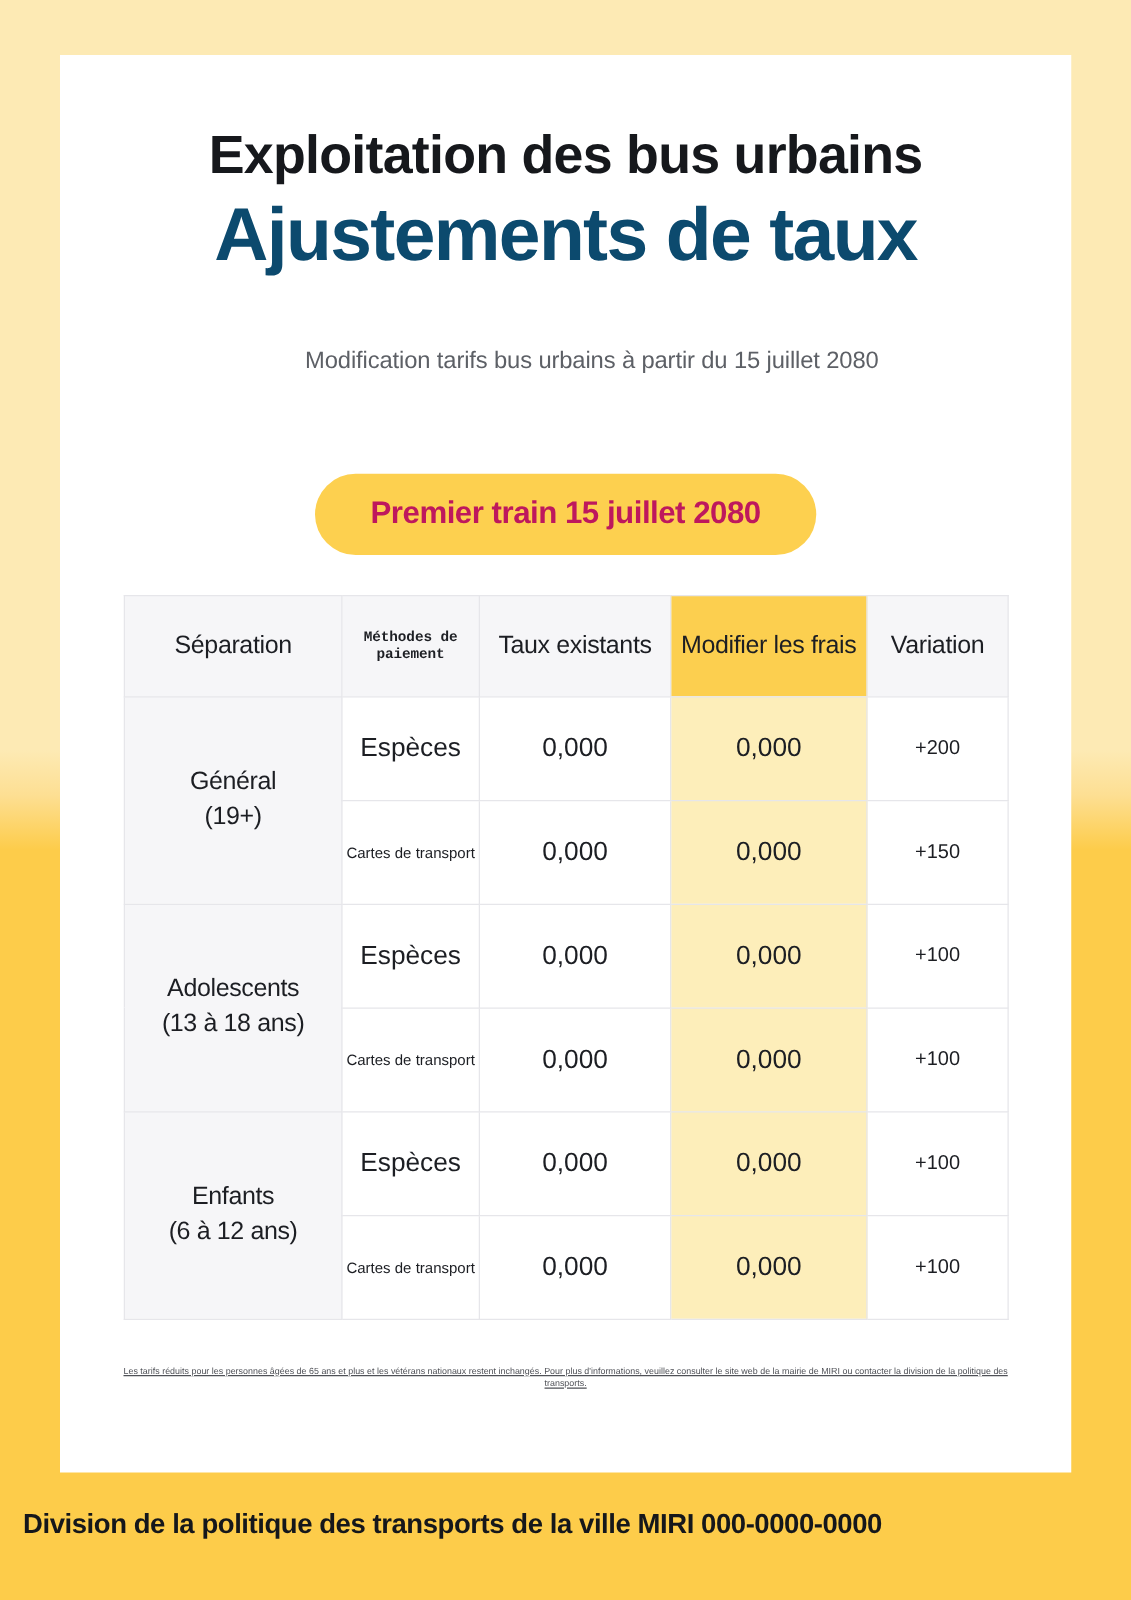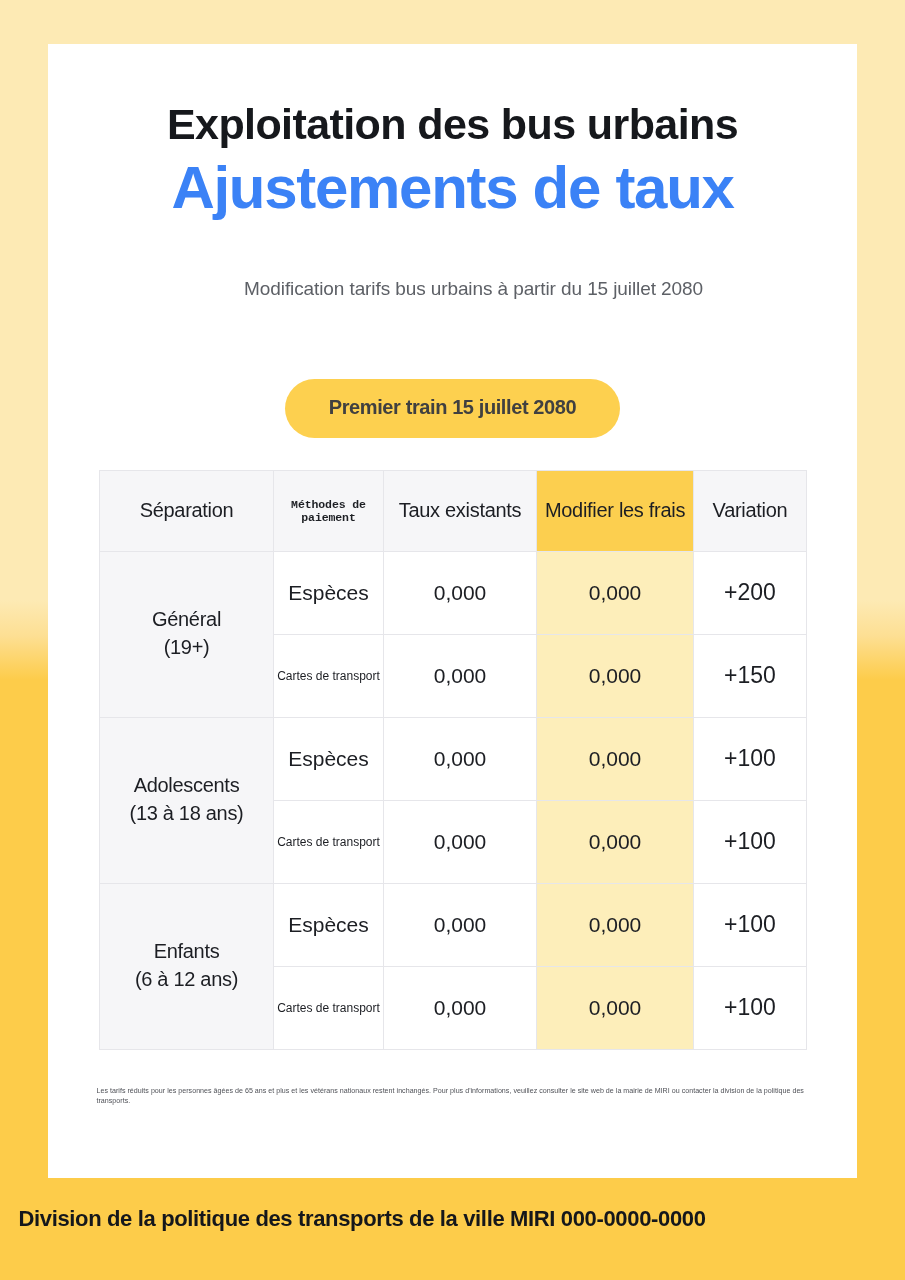"Ajustements de taux" .title-line2 { color: #3b82f6 -> #0c4a6e }
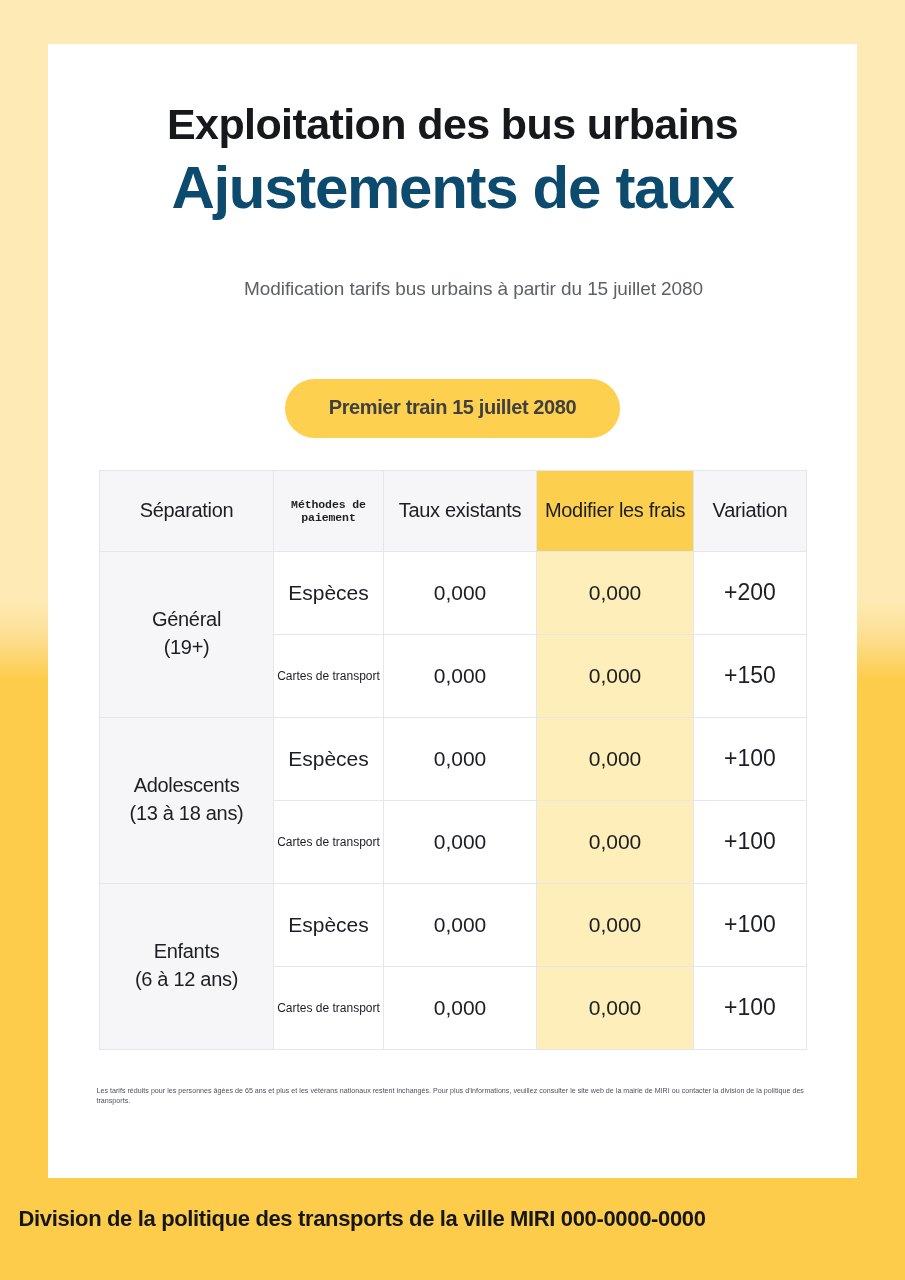"Premier train 15 juillet 2080" .badge { color: #404040 -> #be185d; font-size: 20px -> 25px }
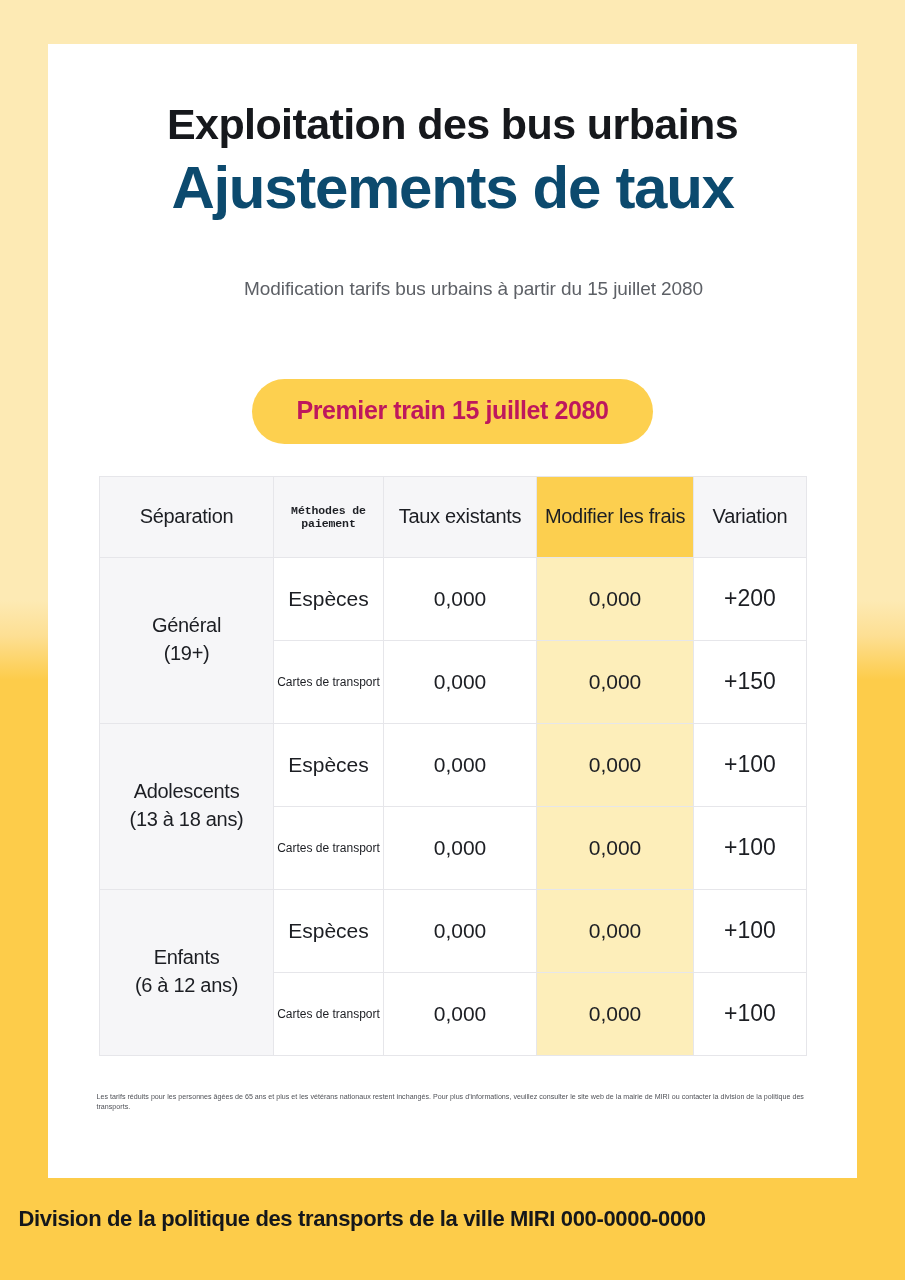"+200" td.variation { font-size: 23px -> 16px }
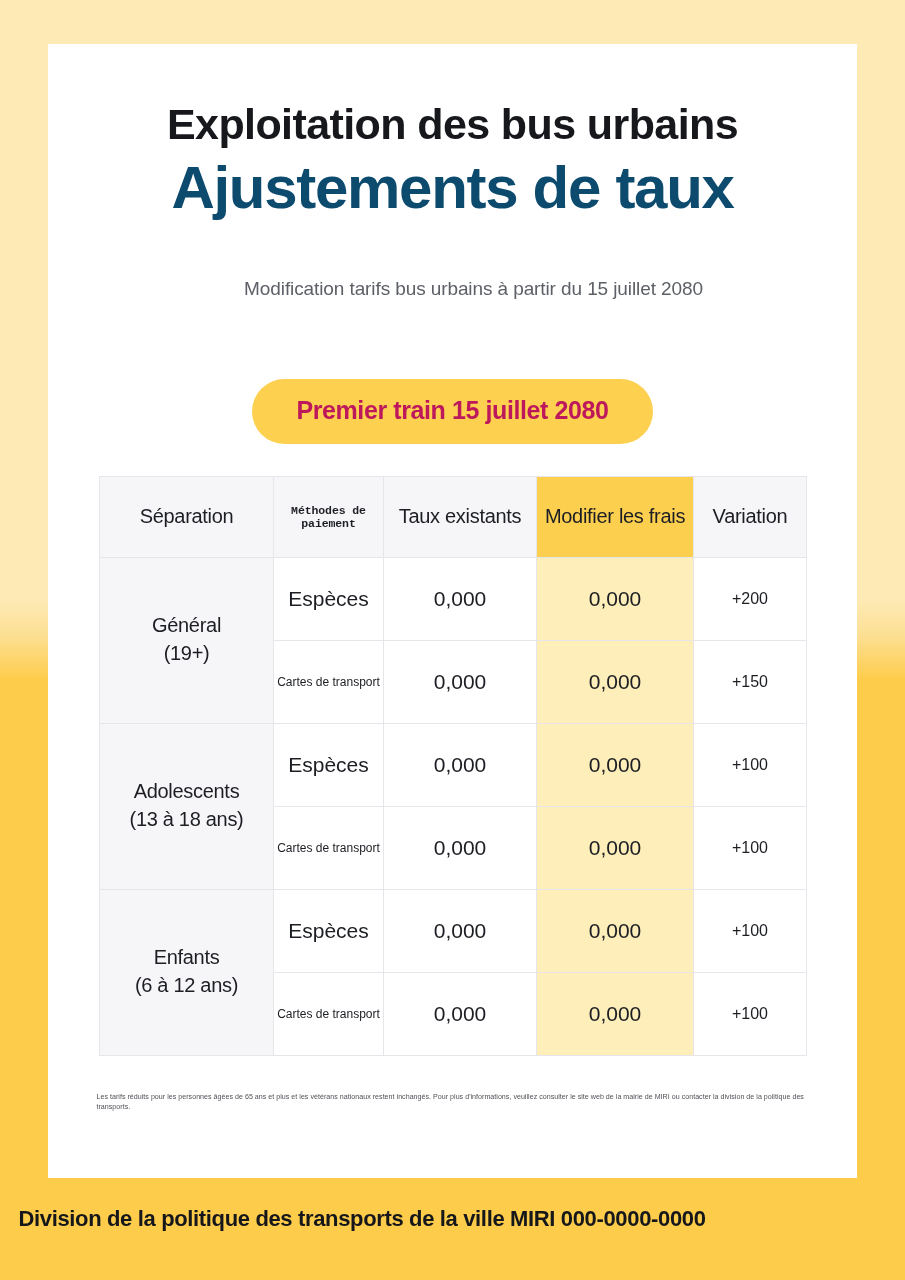"Les tarifs réduits pour les" .footnote { text-align: none -> center; text-decoration: none -> underline }
